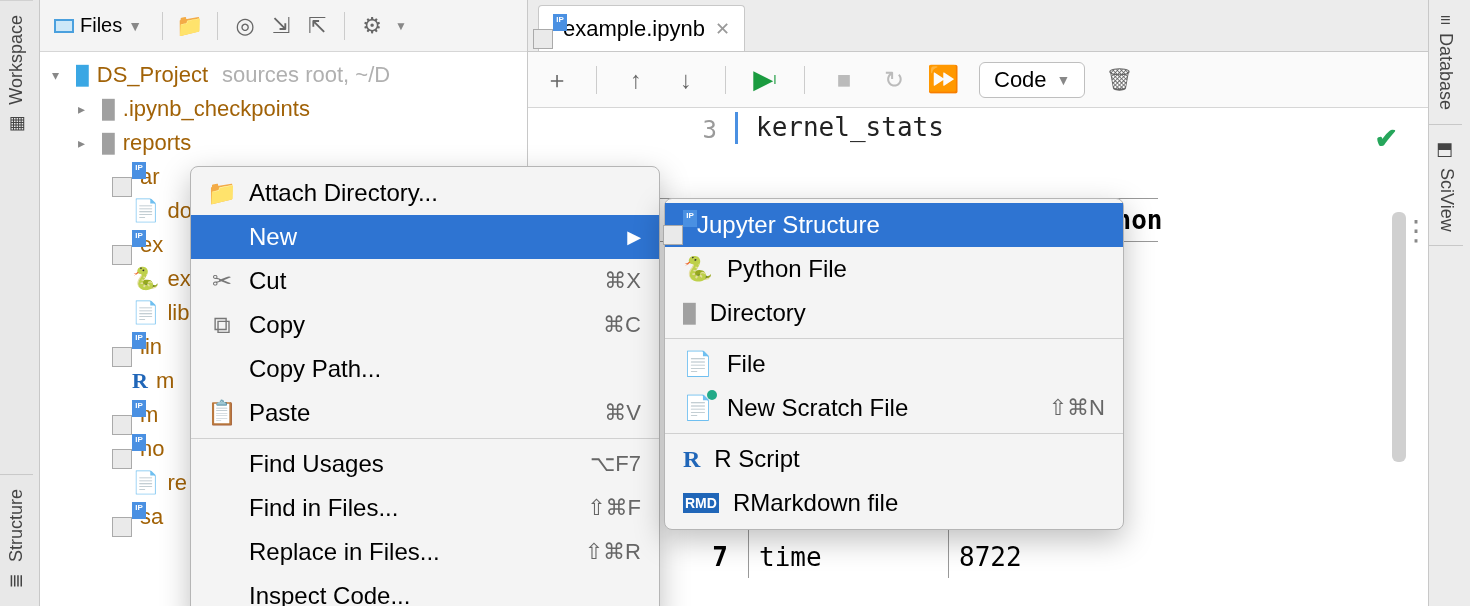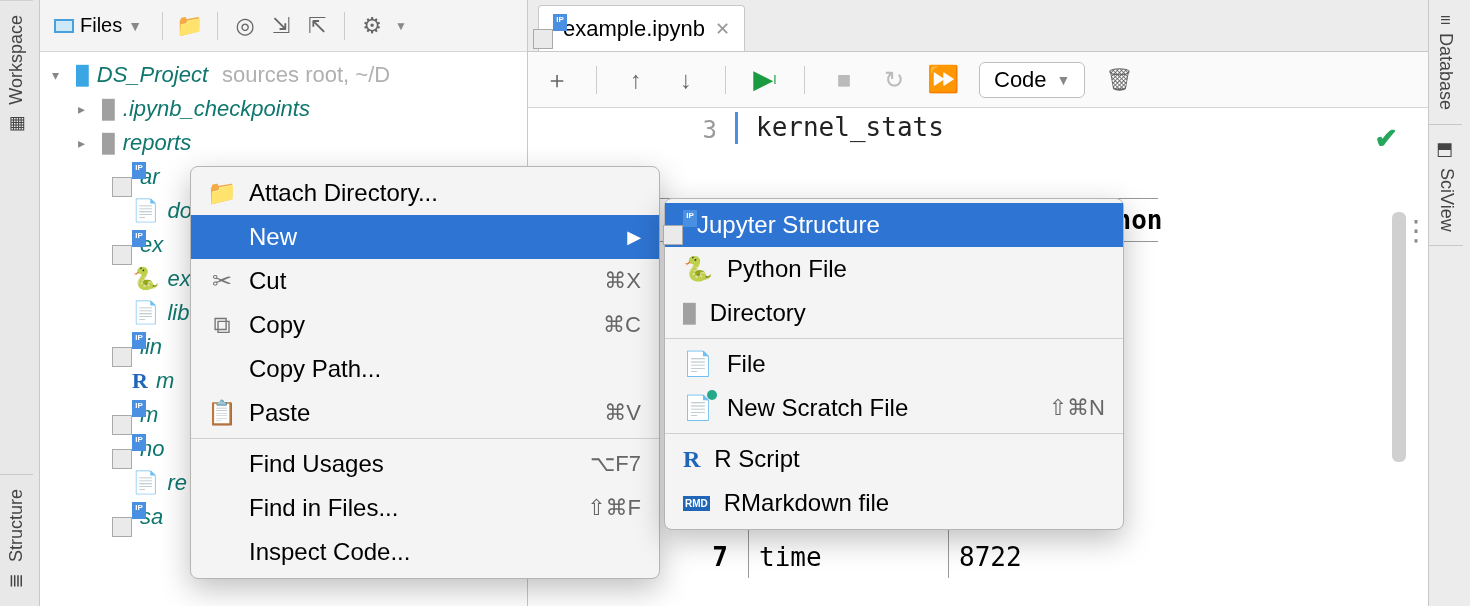"DS_Project" .node-name { color: #0f766e -> #a16207; font-style: italic -> none }
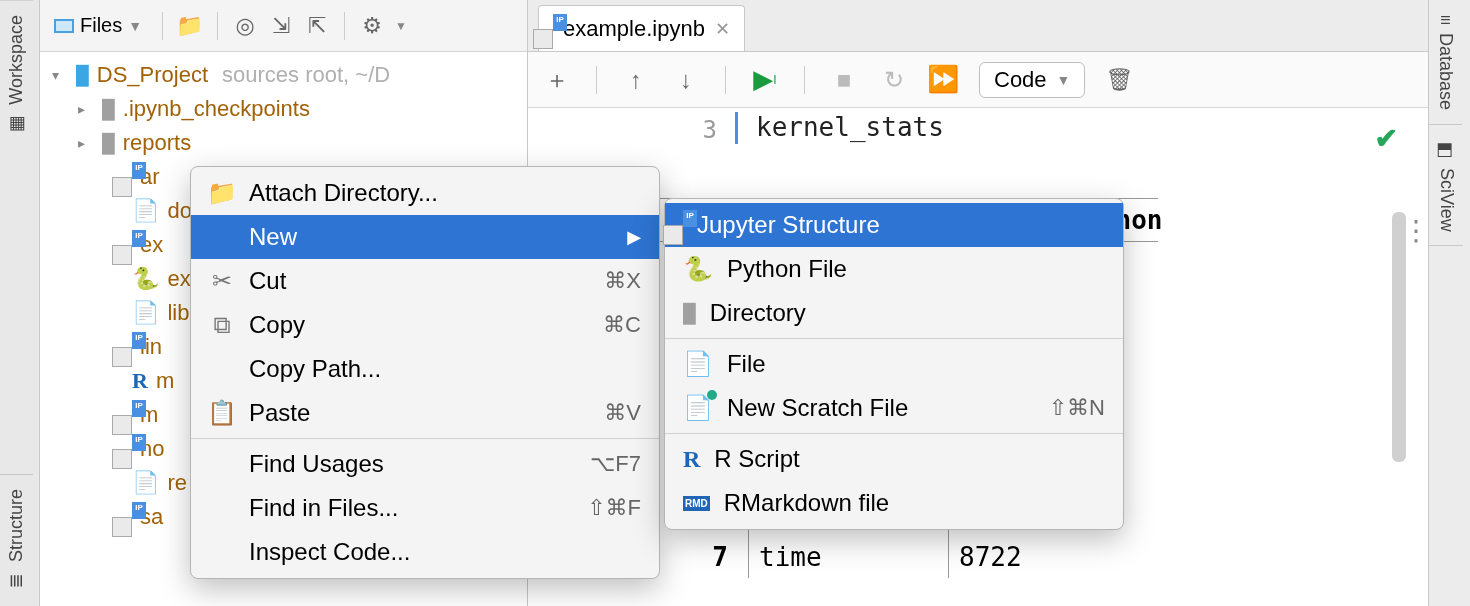"RMD" span { font-size: 10px -> 14px }
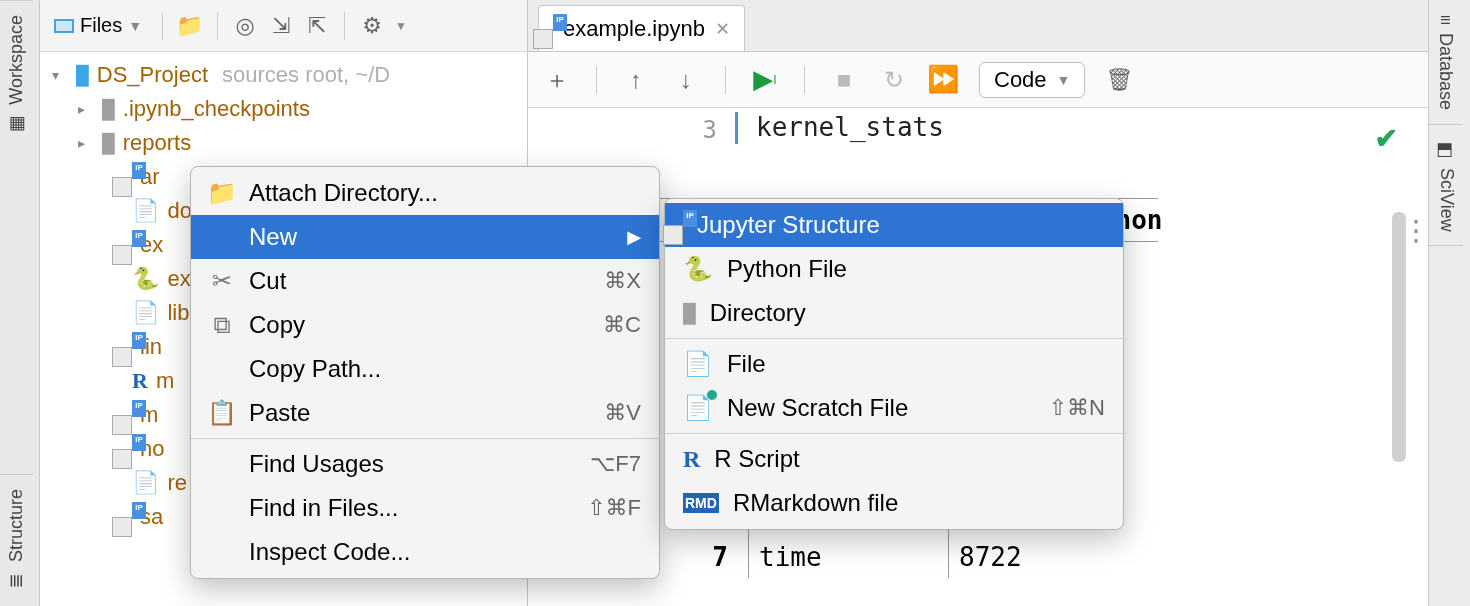"Replace in Files..." div.item { html: none -> <div> <span> <span></span> <span>Replace in Files...</span> </span> <span>⇧⌘R</span> </div> }
